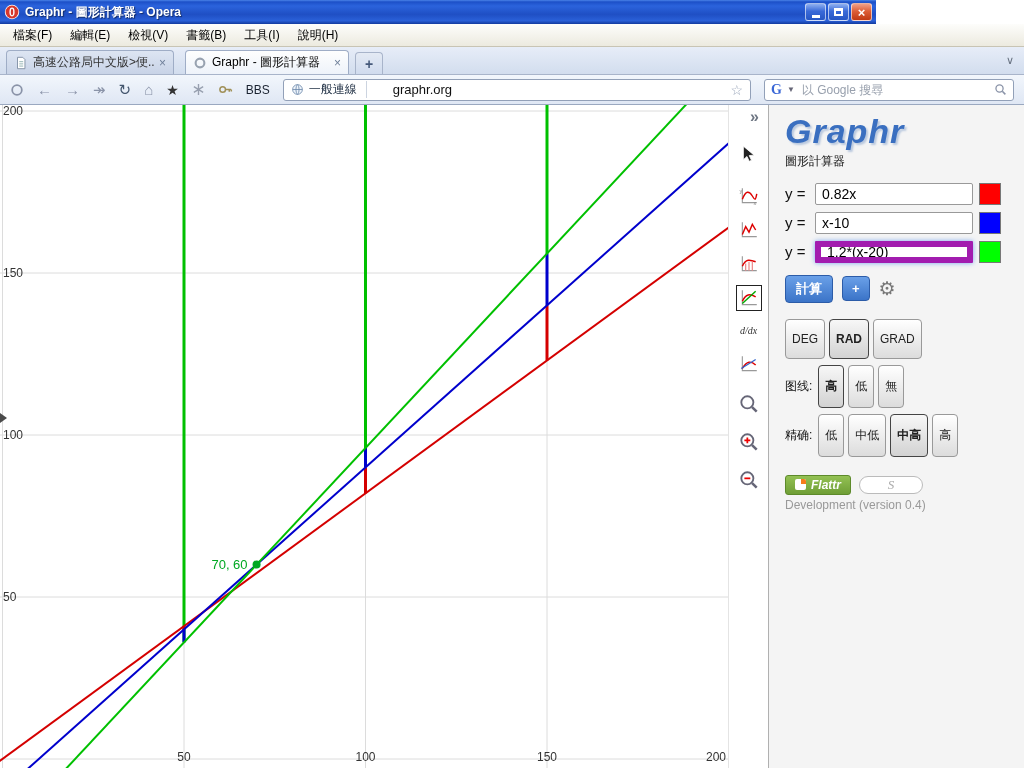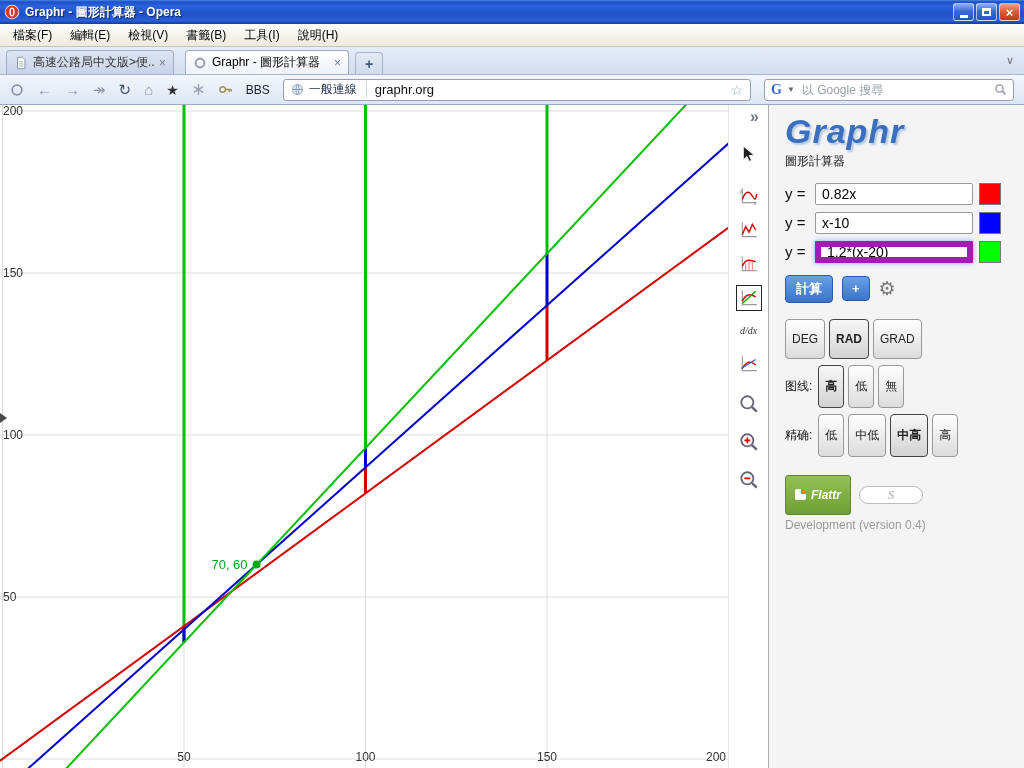"Graphr - 圖形計算器 - Opera" .titlebar { width: 1024px -> 876px }
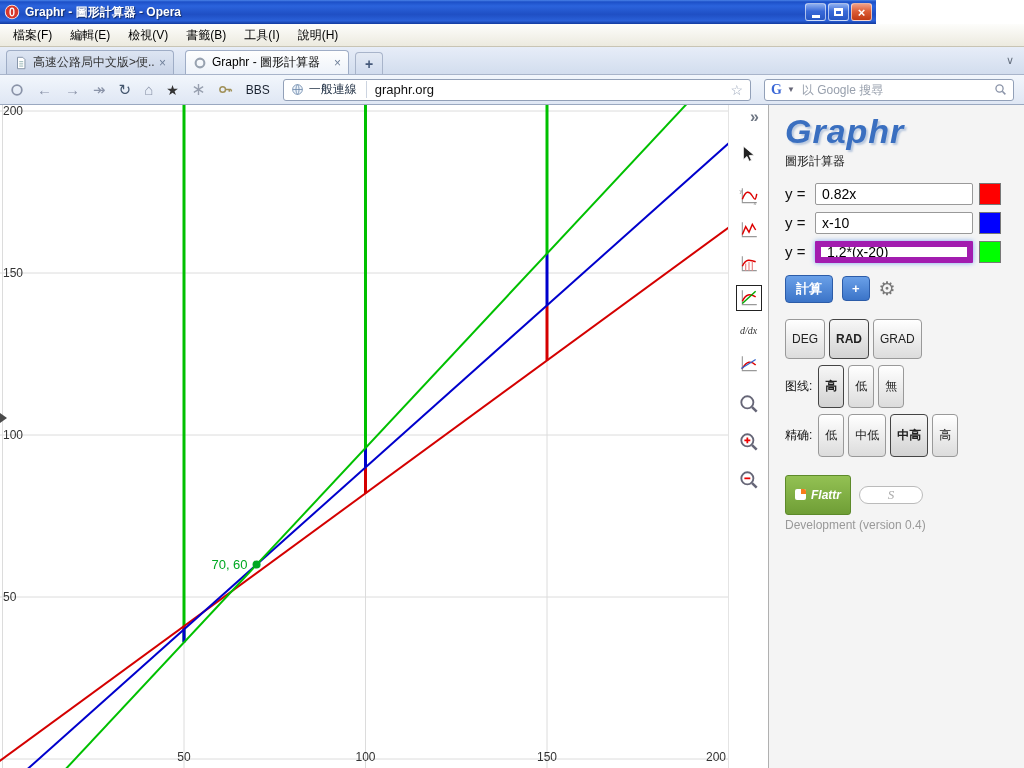"一般連線" .urlbox { gap: 6px -> 24px }
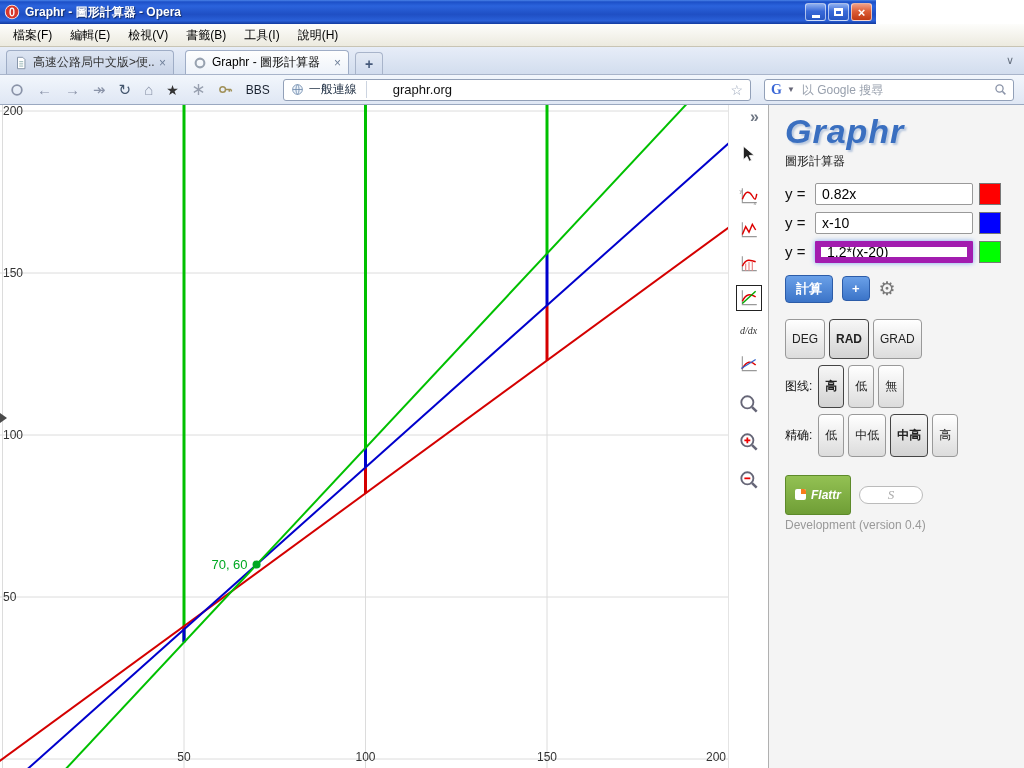"Flattr" .flattr-btn { padding: 12px 9px -> 2px 9px }
